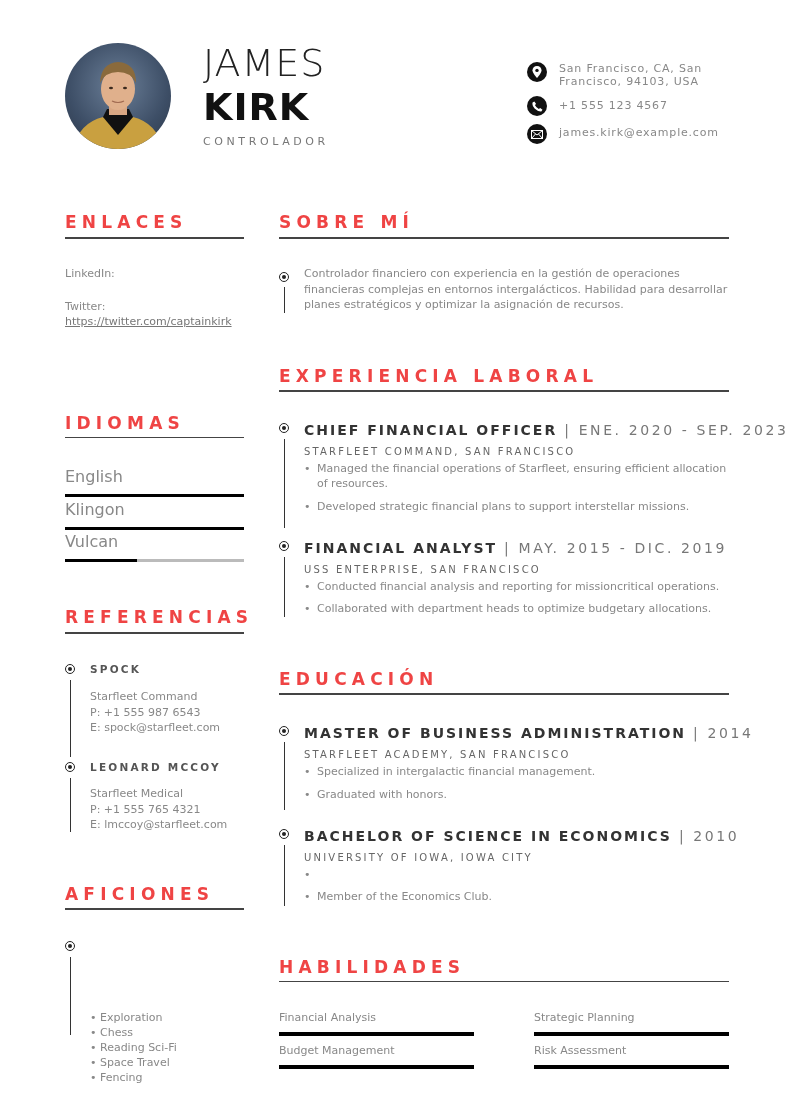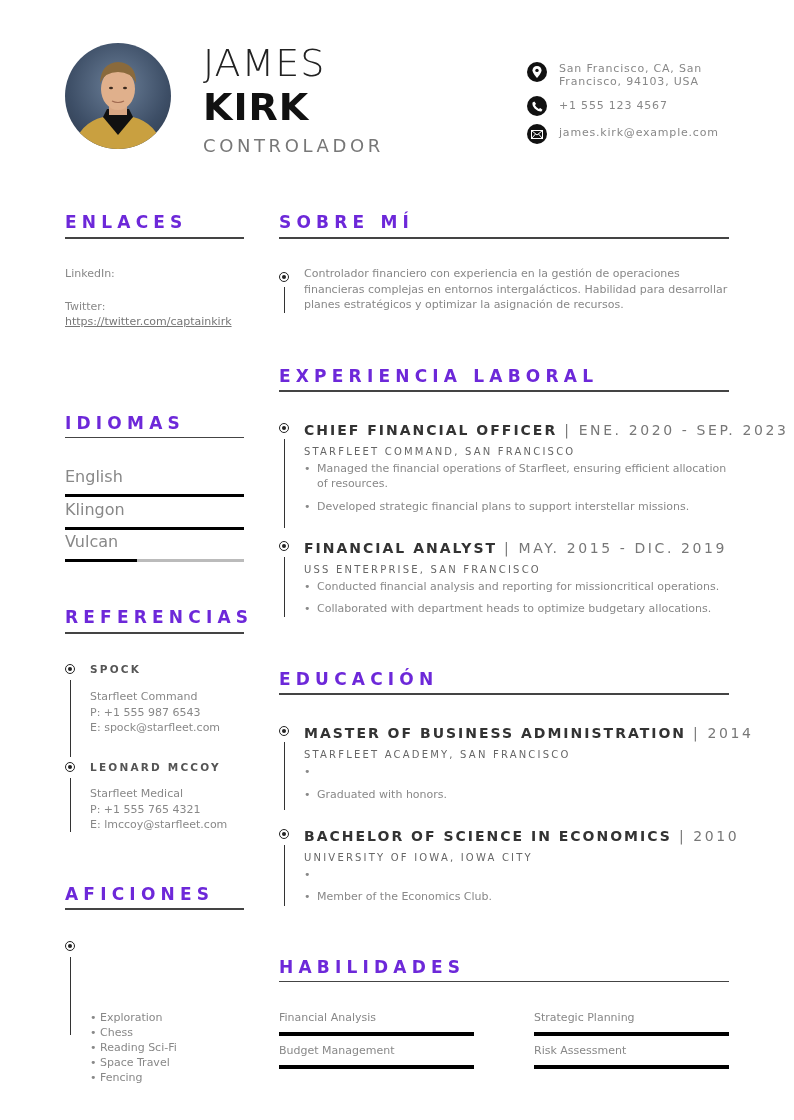"CONTROLADOR" .job-title { font-size: 18px -> 11px }
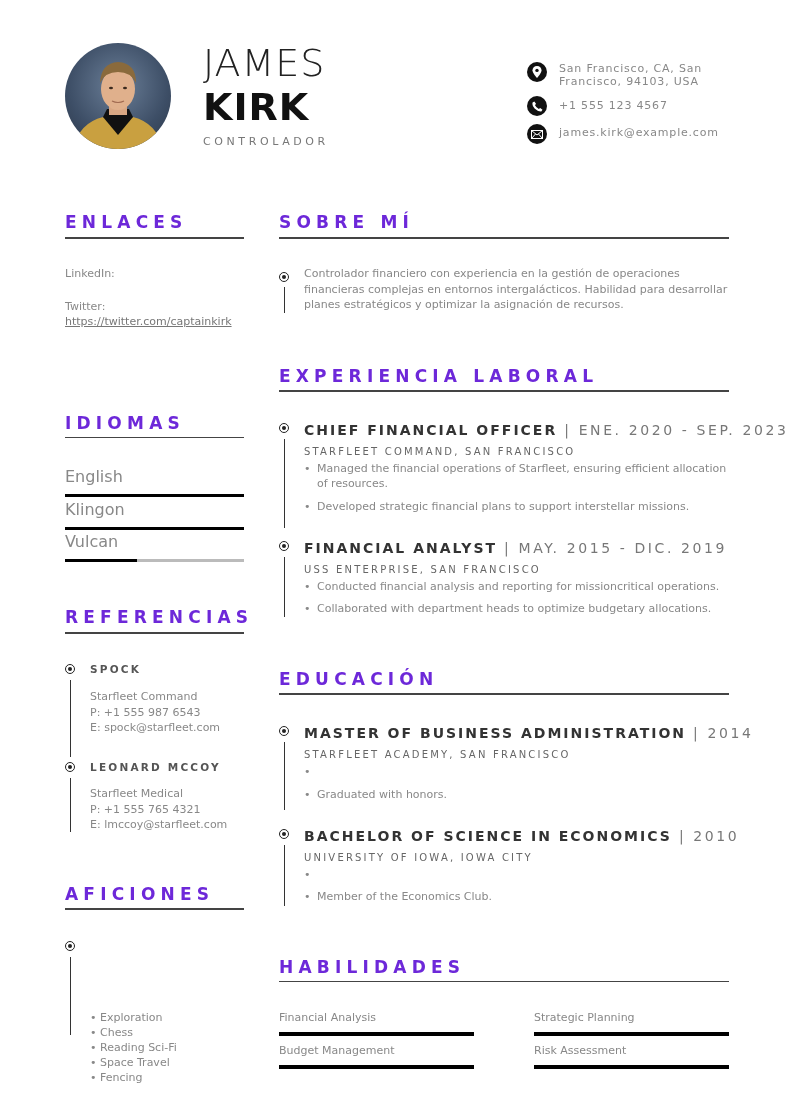"ENLACES" .sec-title { color: #6d28d9 -> #ef4444 }
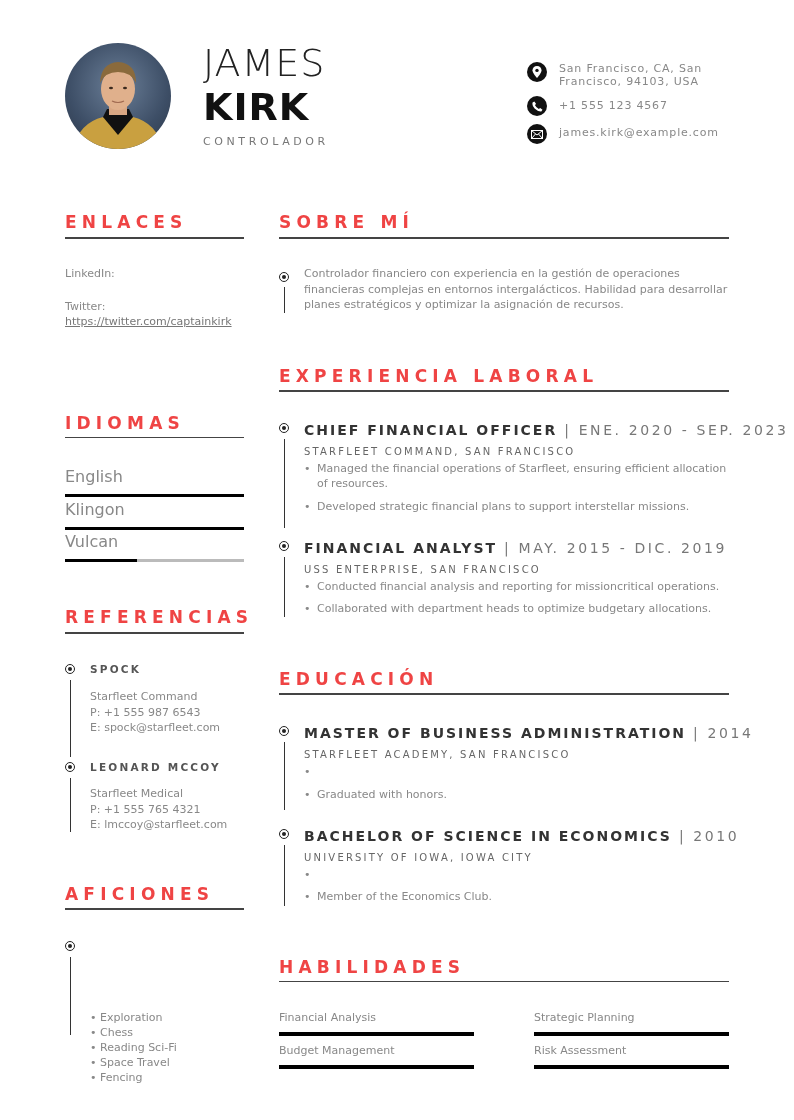"Specialized in intergalactic financial" span { html: none -> <span>Specialized in intergalactic financial management.</span> }
